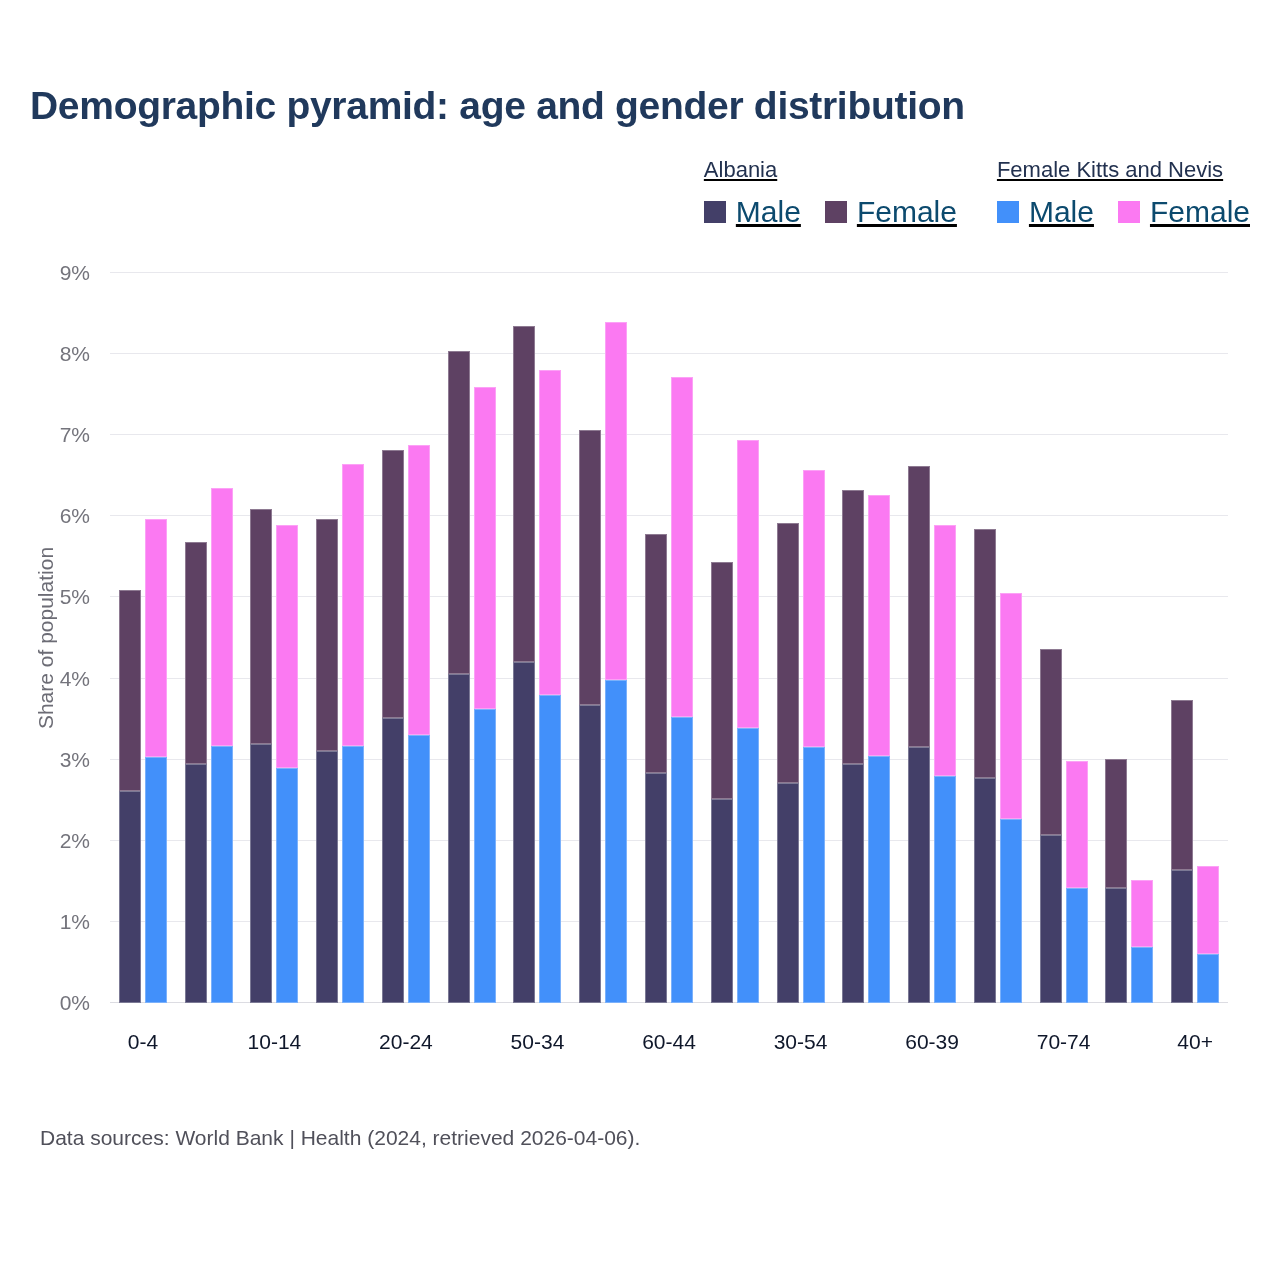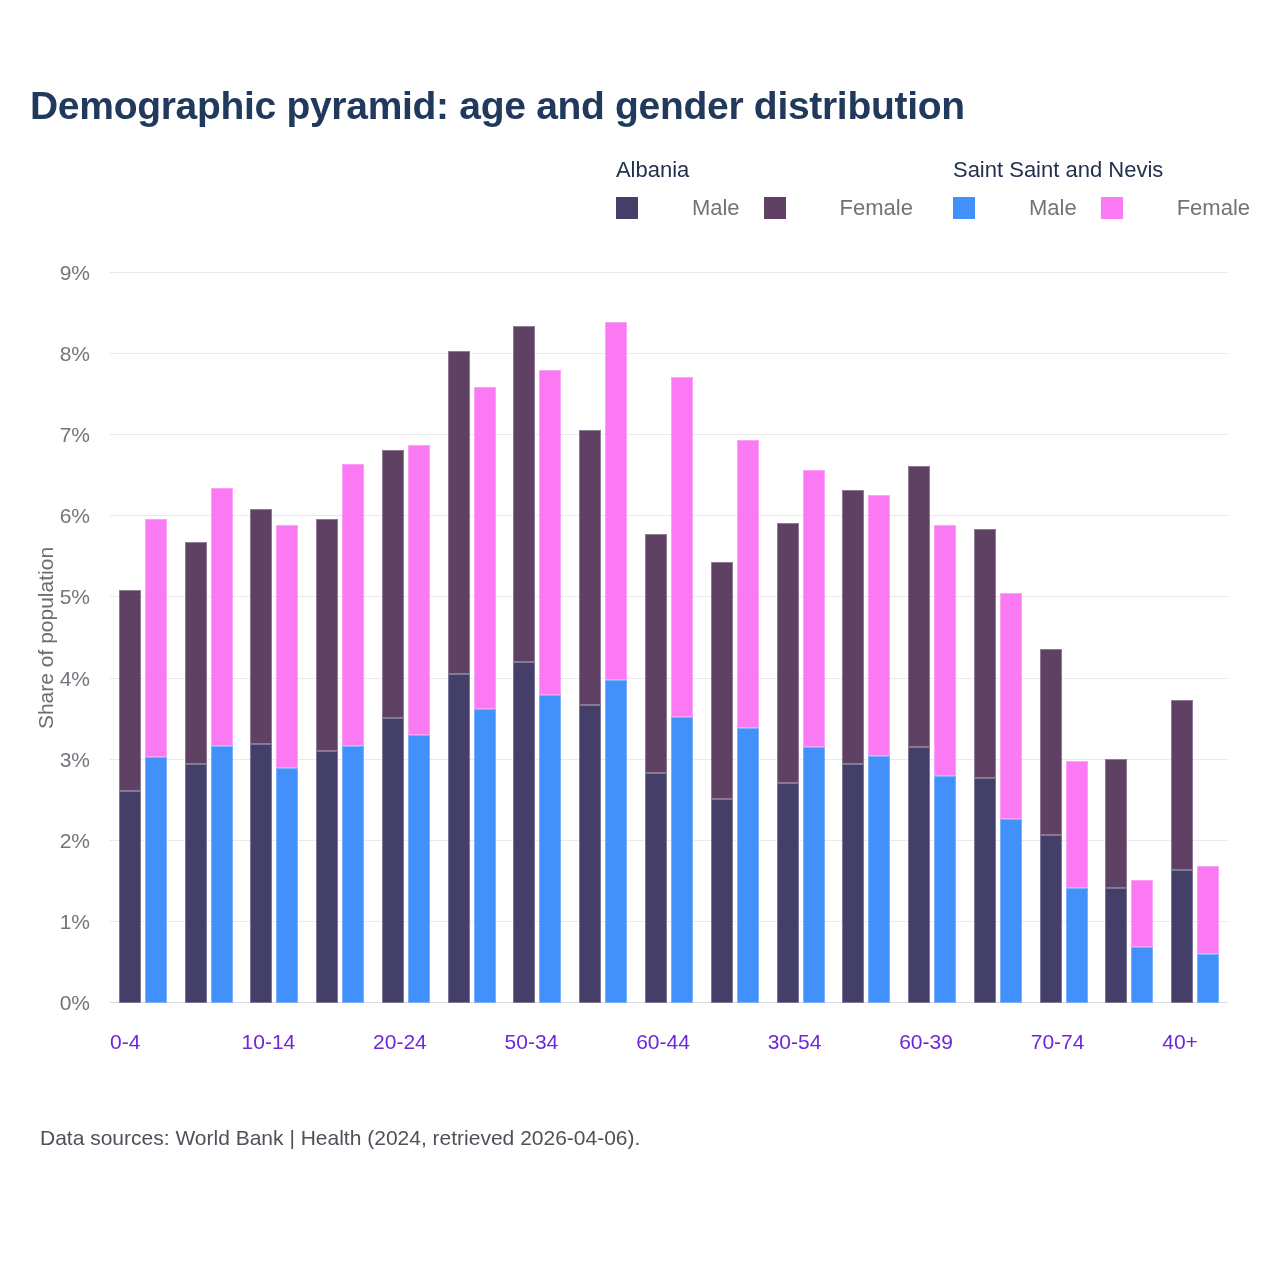"Albania" .legend { text-decoration: none -> underline }
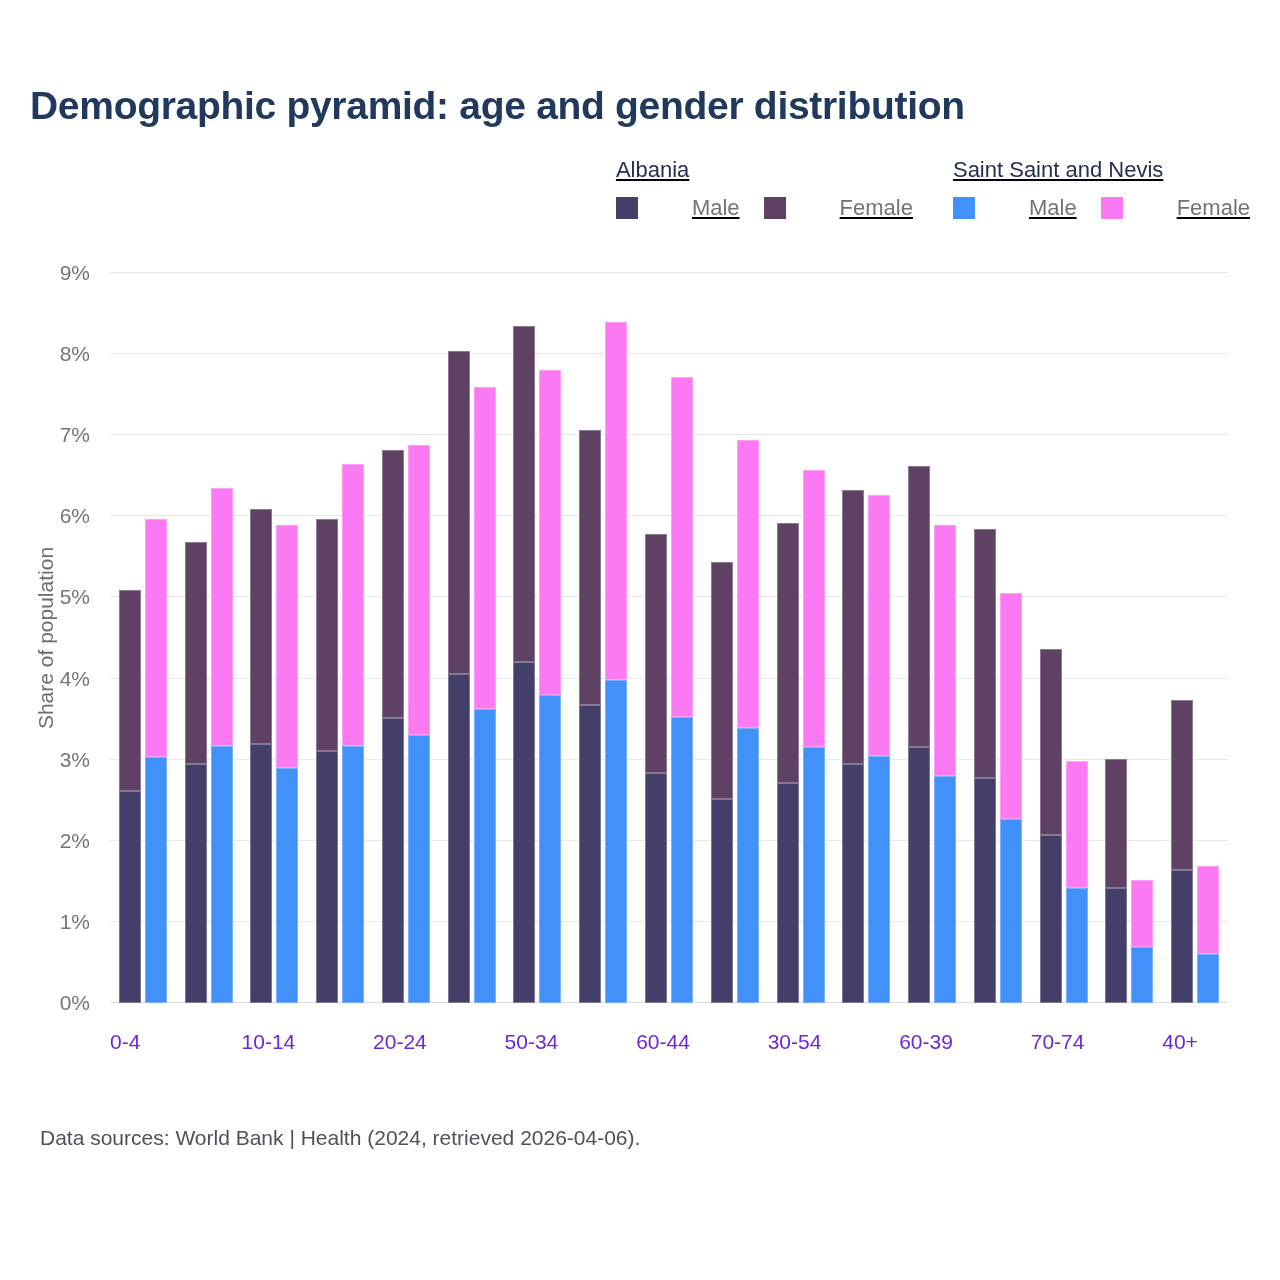"Saint Saint and Nevis" div.legend-header { text: Saint Saint -> Female Kitts }
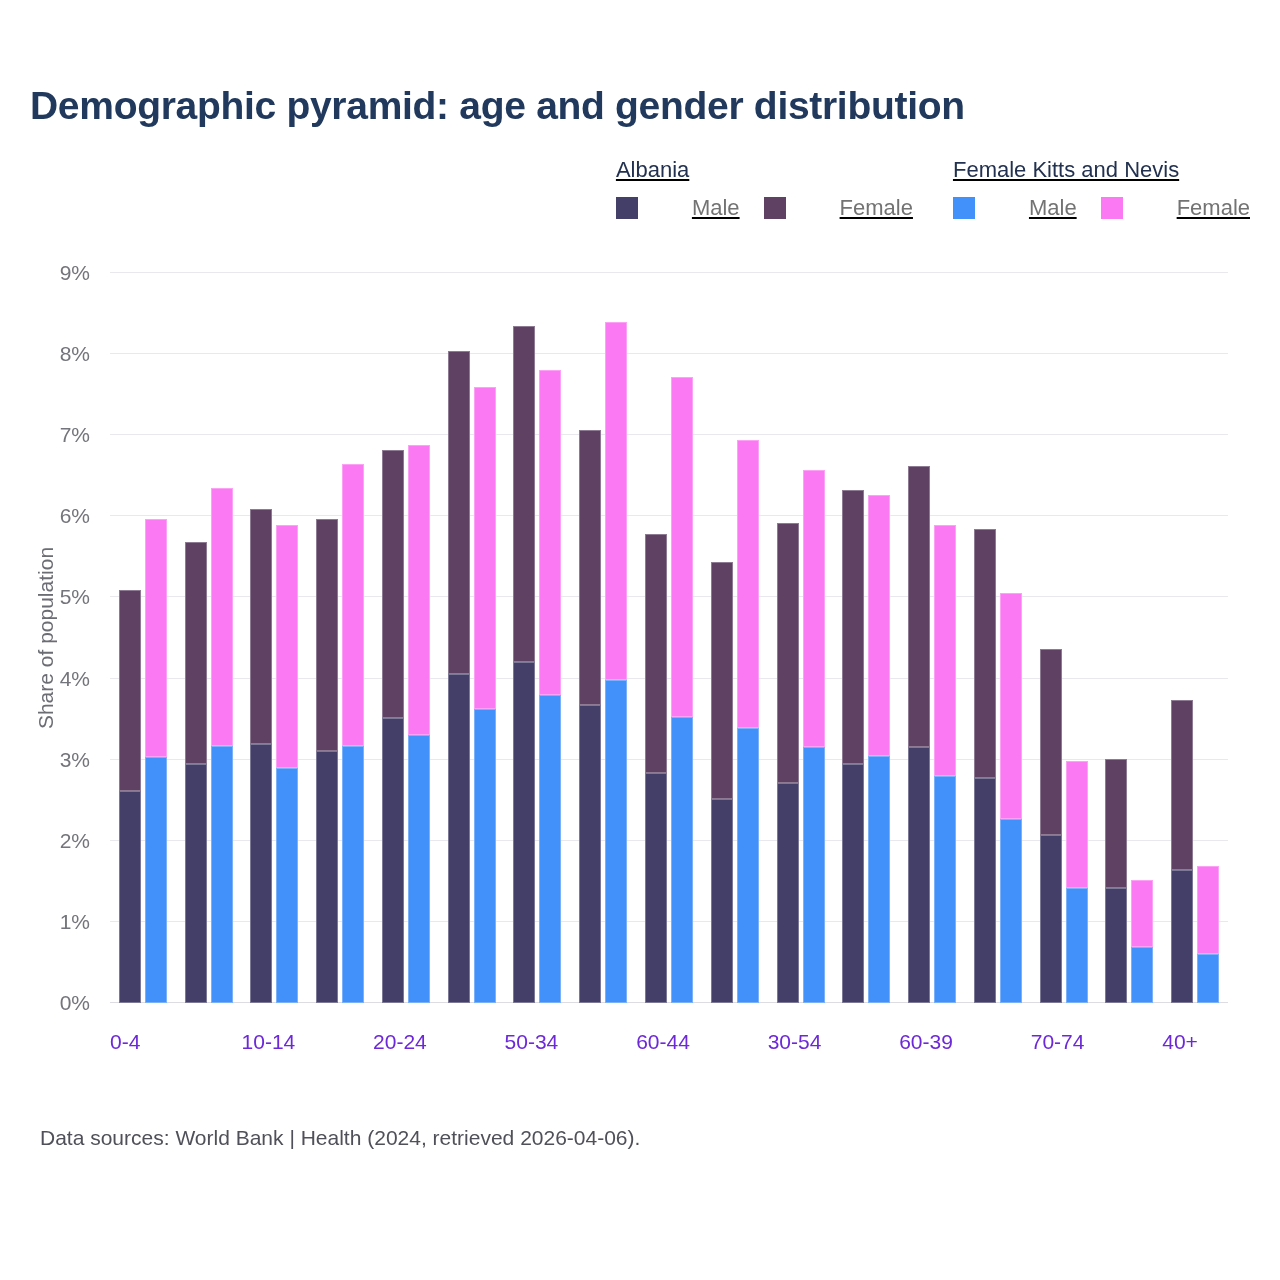"Male" .legend-label { color: #737373 -> #0c4a6e; font-size: 22px -> 30px; margin-left: 44px -> none }
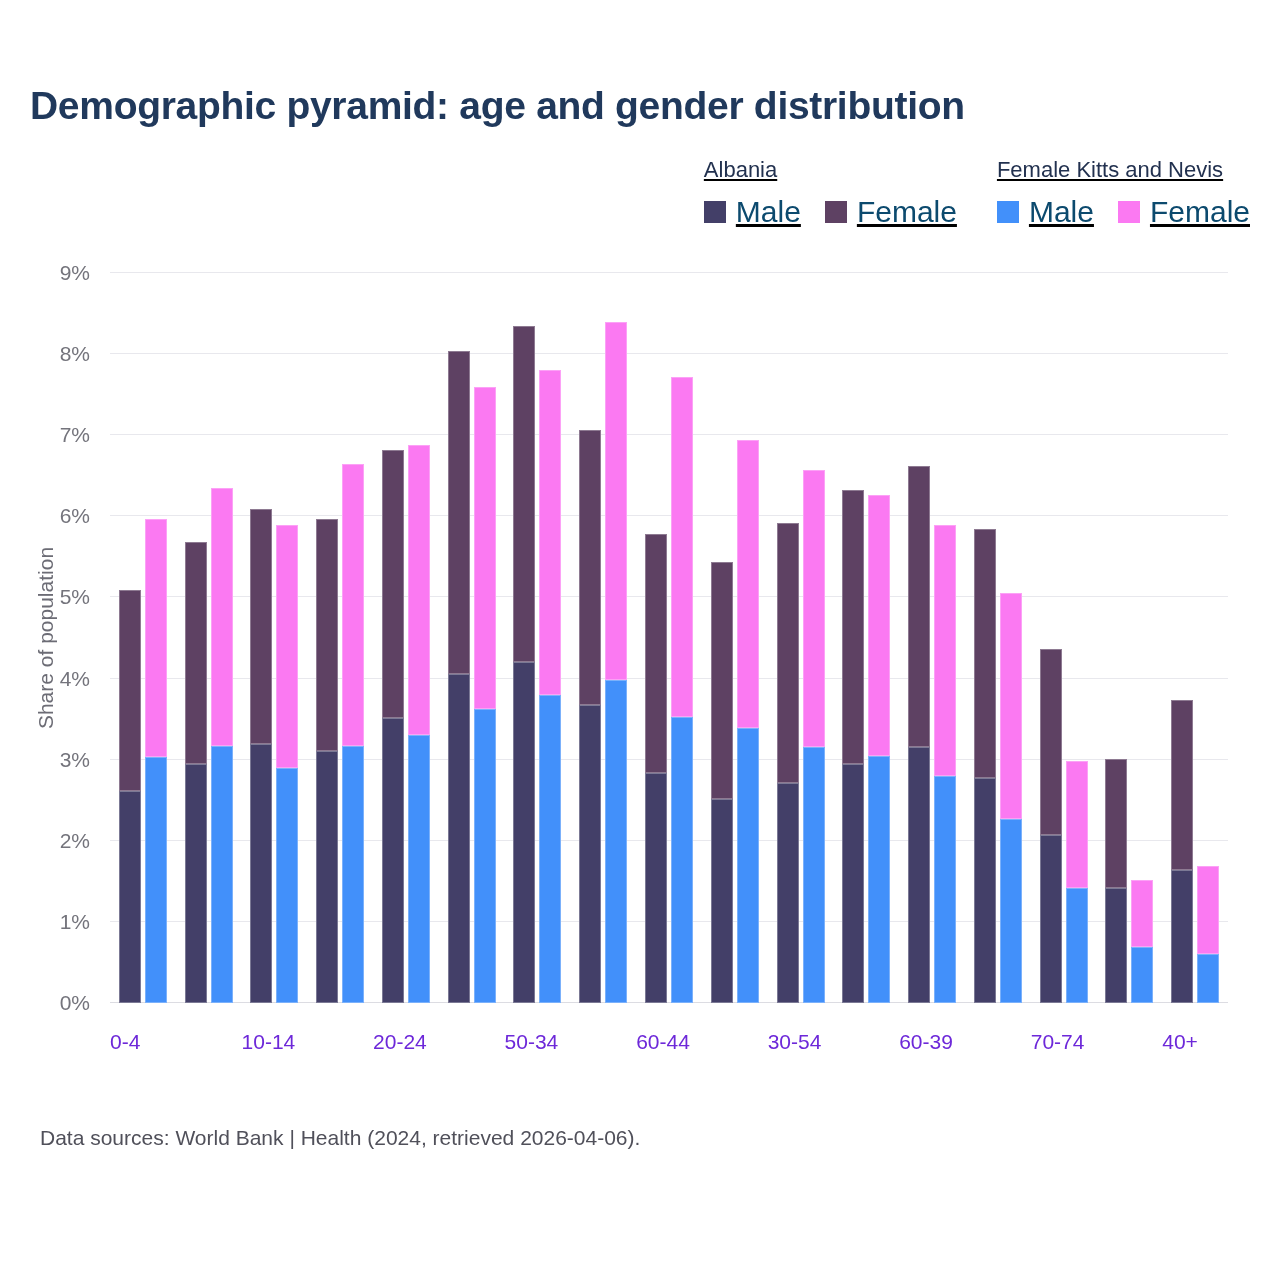"0-4" .xtick { color: #6d28d9 -> #0f172a; text-align: none -> center }
